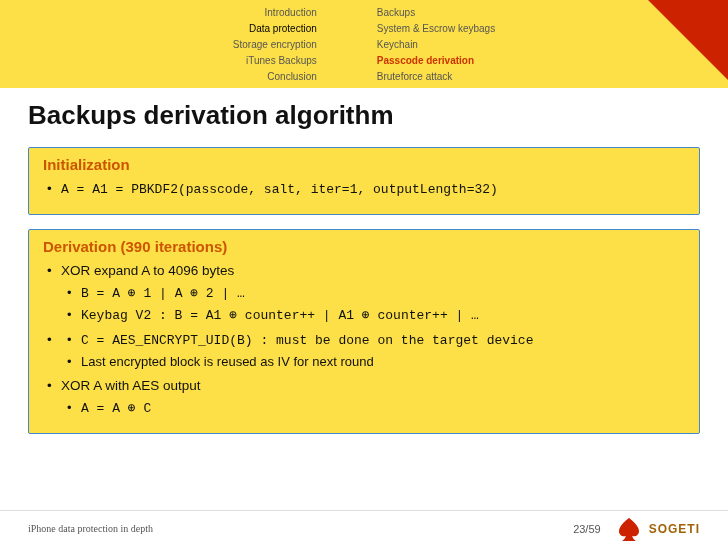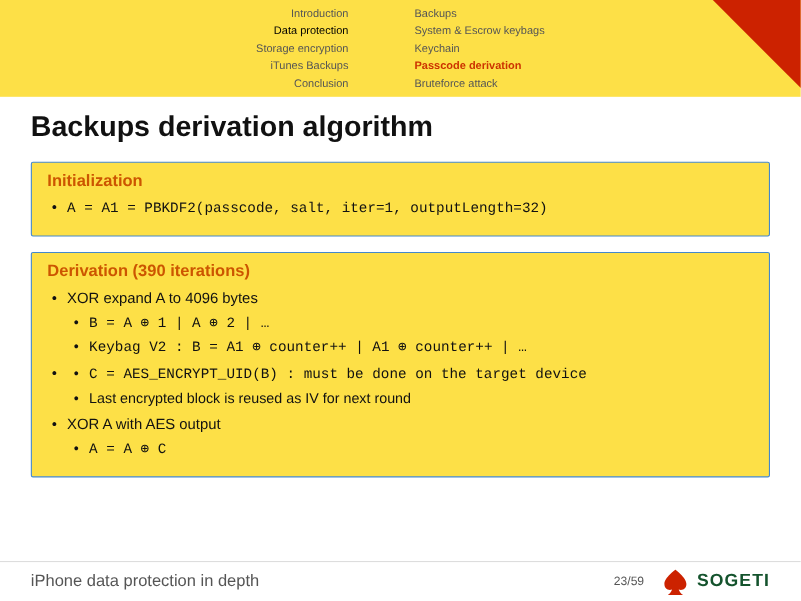"iPhone data protection in depth" .footer-left { font-family: Liberation Sans, sans-serif -> Liberation Serif, serif; font-size: 15px -> 10px }
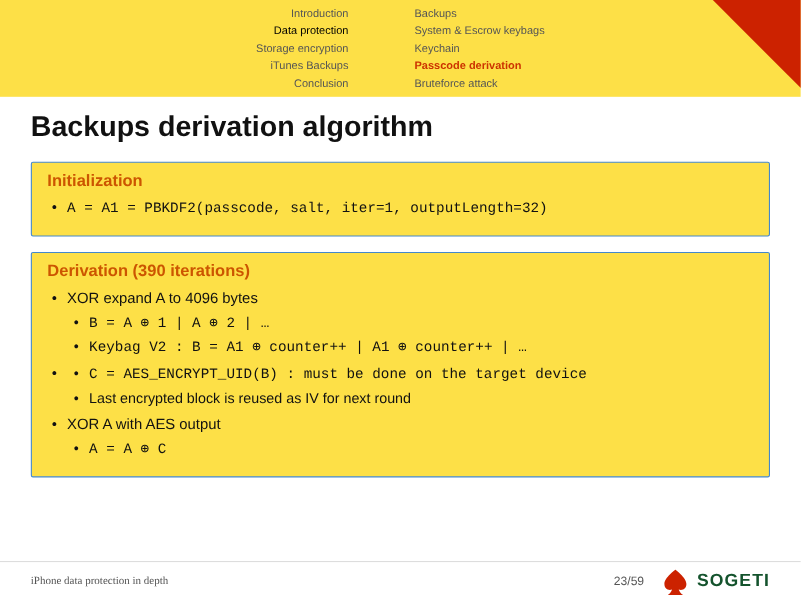"SOGETI" .sogeti-text { color: #14532d -> #a16207; font-size: 16px -> 12px }
